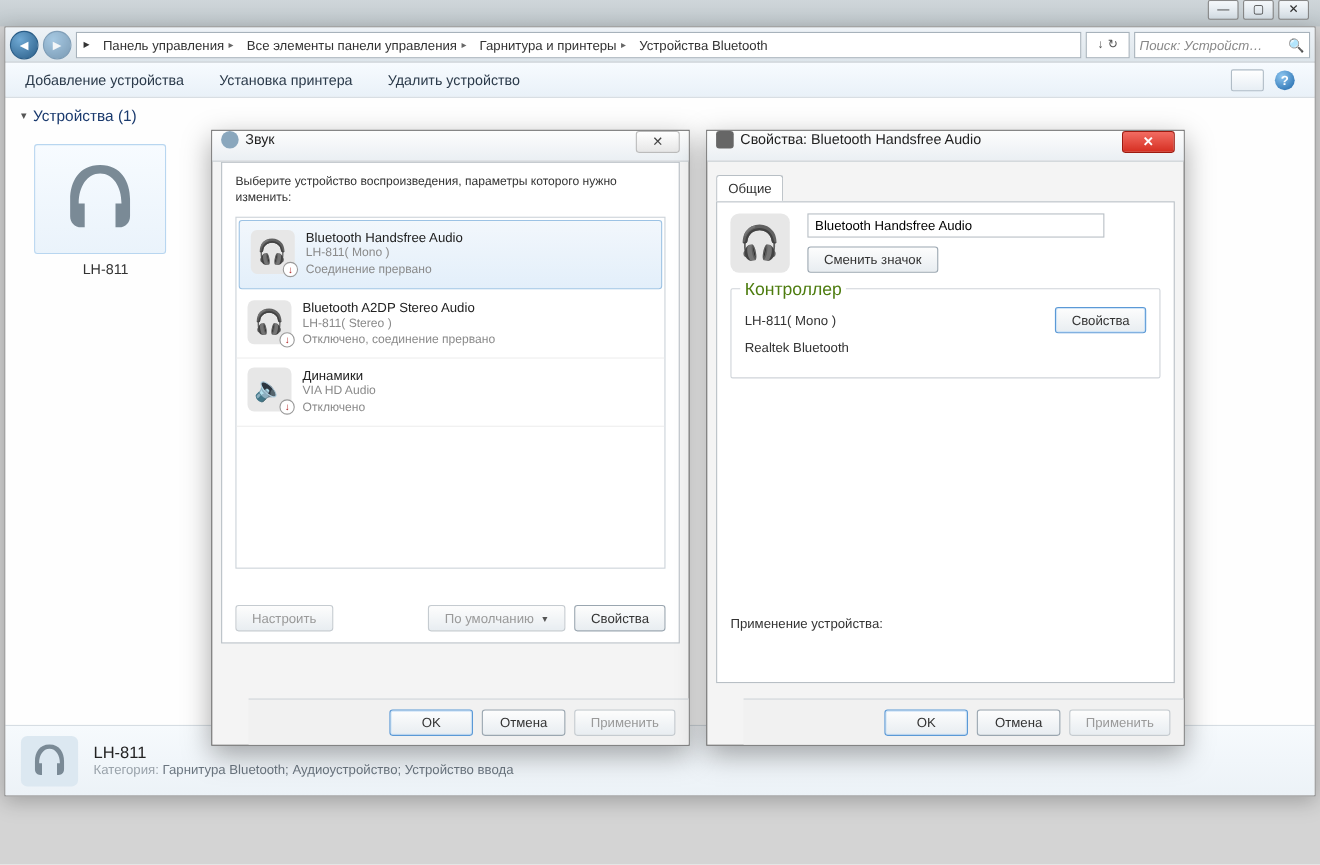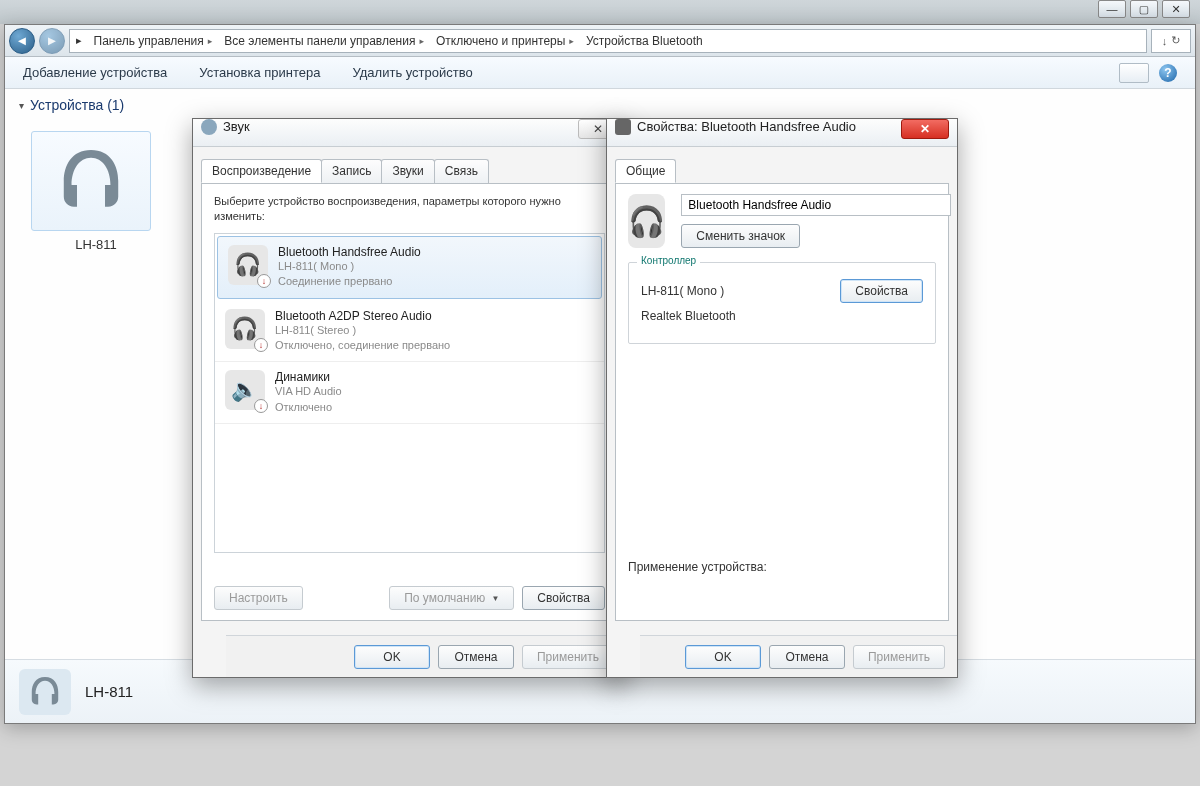"Отключено и принтеры" span { text: Отключено -> Гарнитура }
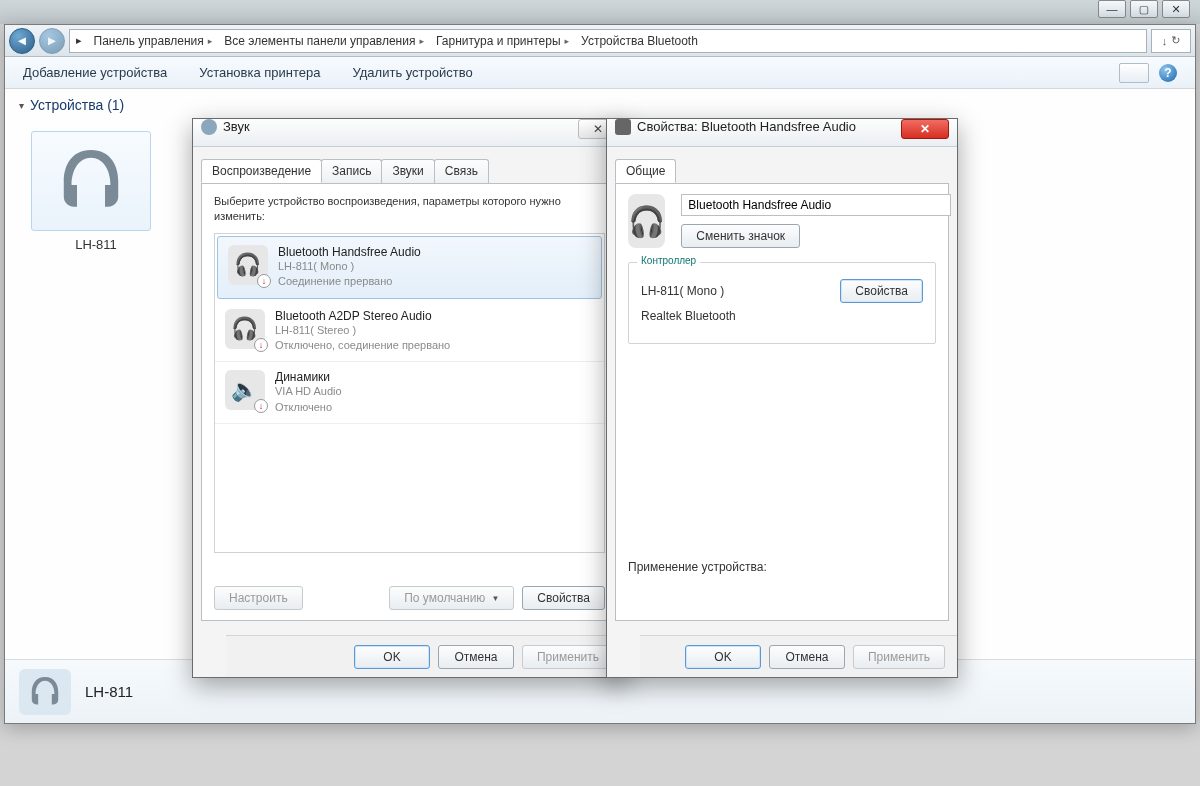"Поиск: Устройст…" div.searchbox { html: none -> <div> <span>Поиск: Устройст…</span> <span>🔍</span> </div> }
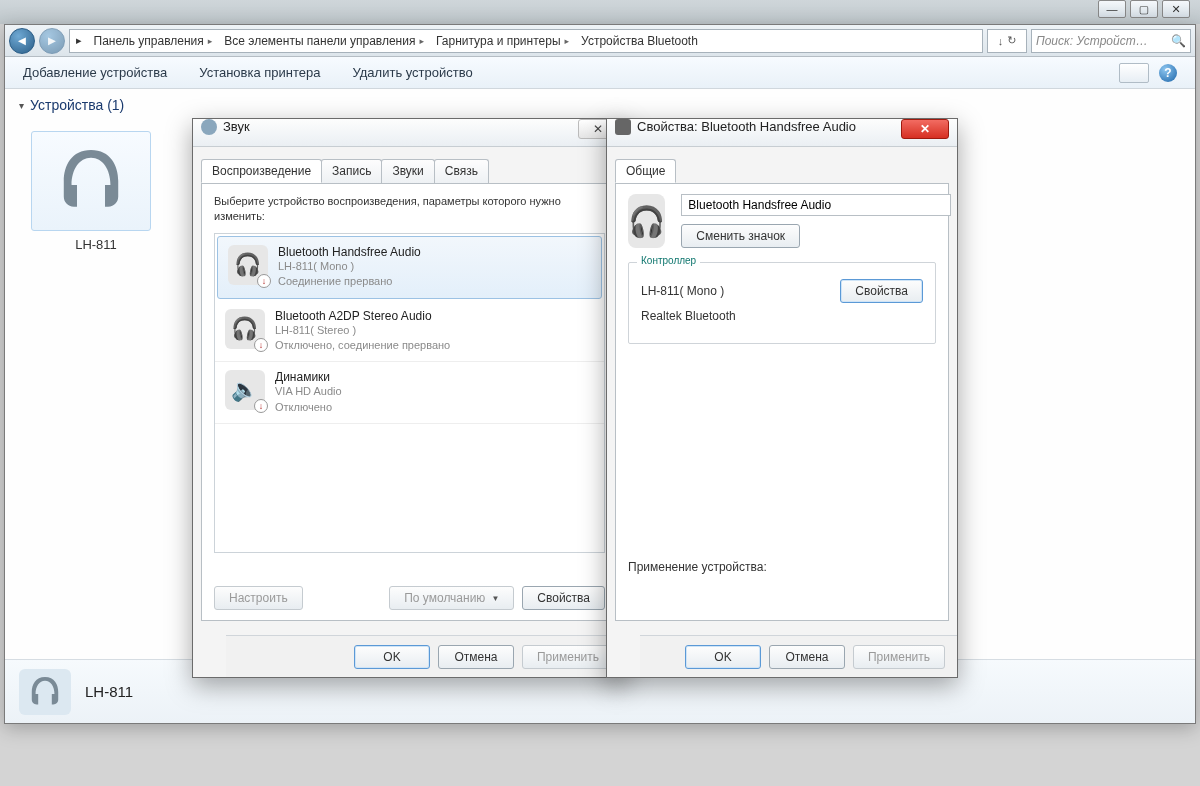"Свойства: Bluetooth Handsfree Audio" .dlg.props { left: 606px -> 642px; width: 352px -> 435px }
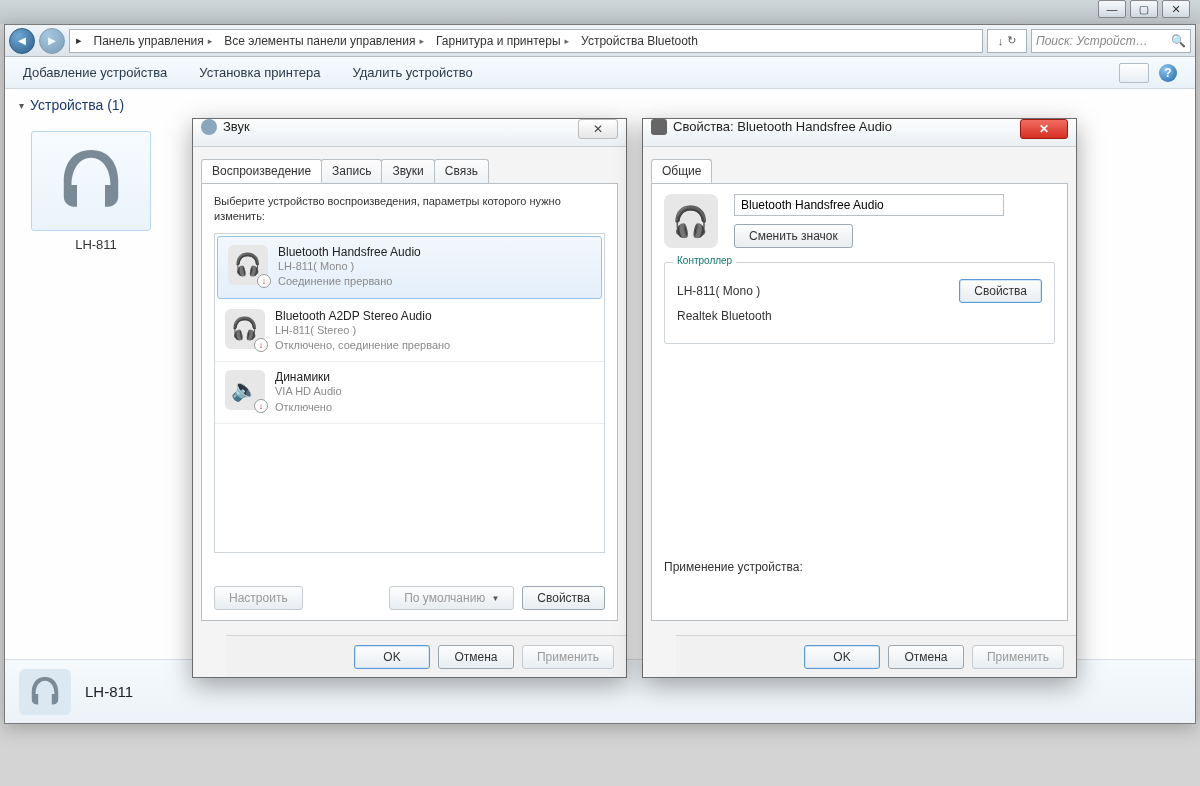"Воспроизведение" div.tabstrip { html: <div> <div>Воспроизведение</div> <div>Запись</div> <div>Звуки</div> <div>Связь</div> </div> -> none }
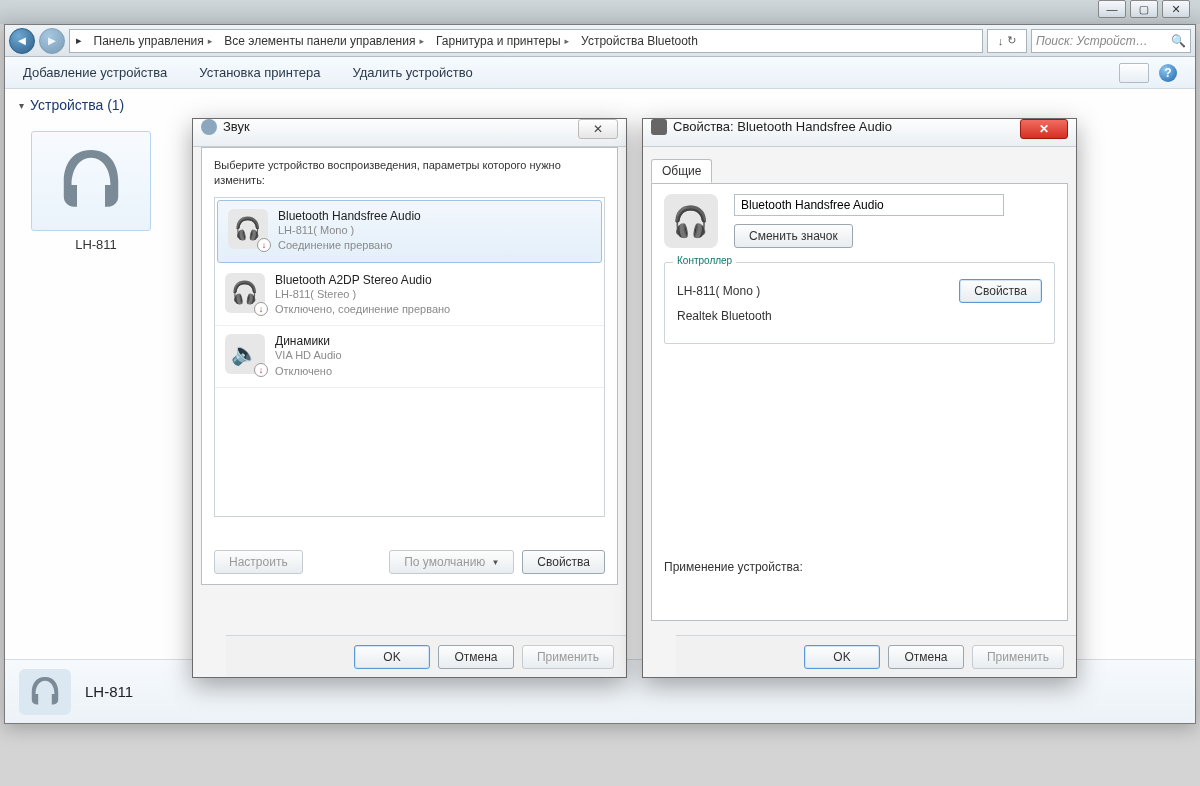"Контроллер" .fieldset .legend { color: #0f766e -> #4d7c0f; font-size: 10px -> 16px }
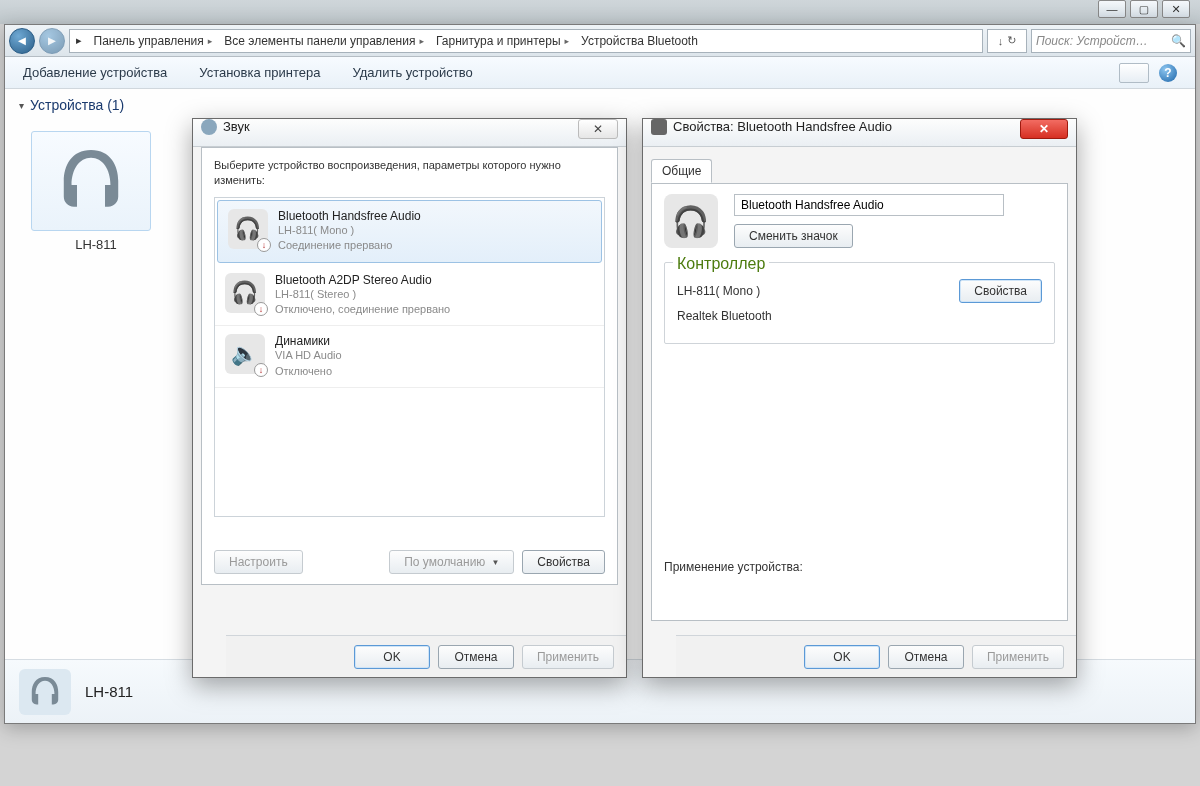"Категория: Гарнитура Bluetooth;" div.cat { html: none -> <div><b>Категория:</b> <span>Гарнитура Bluetooth; Аудиоустройство; Устройство ввода</span></div> }
